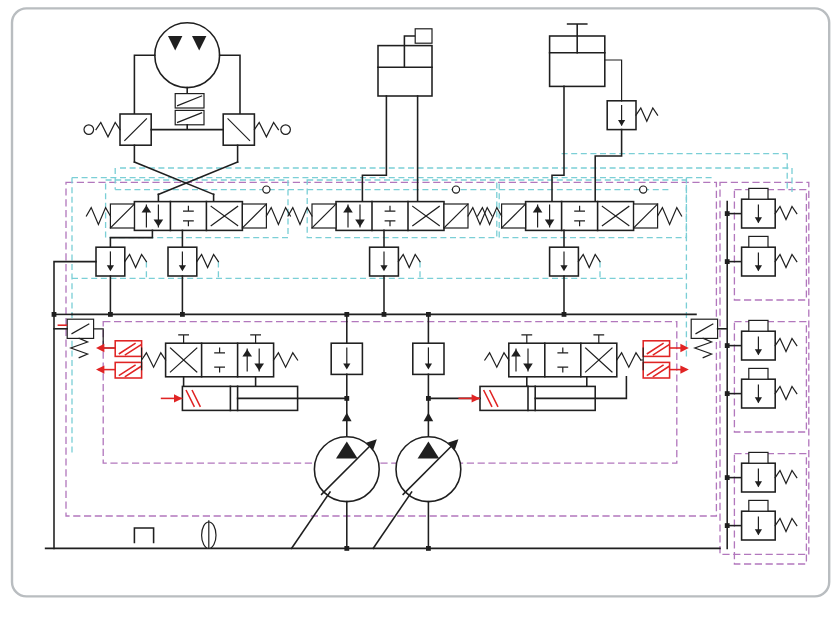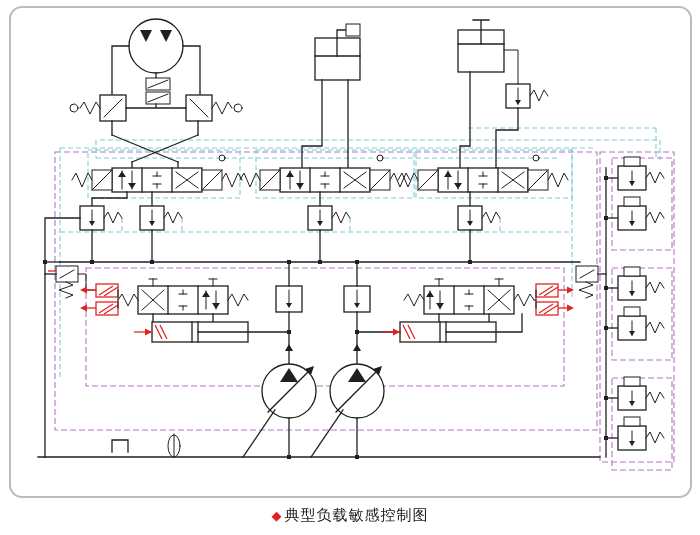"◆ 典型负载敏感控制图" div.caption { html: <div> <span>◆</span><span>典型负载敏感控制图</span> </div> -> none }
